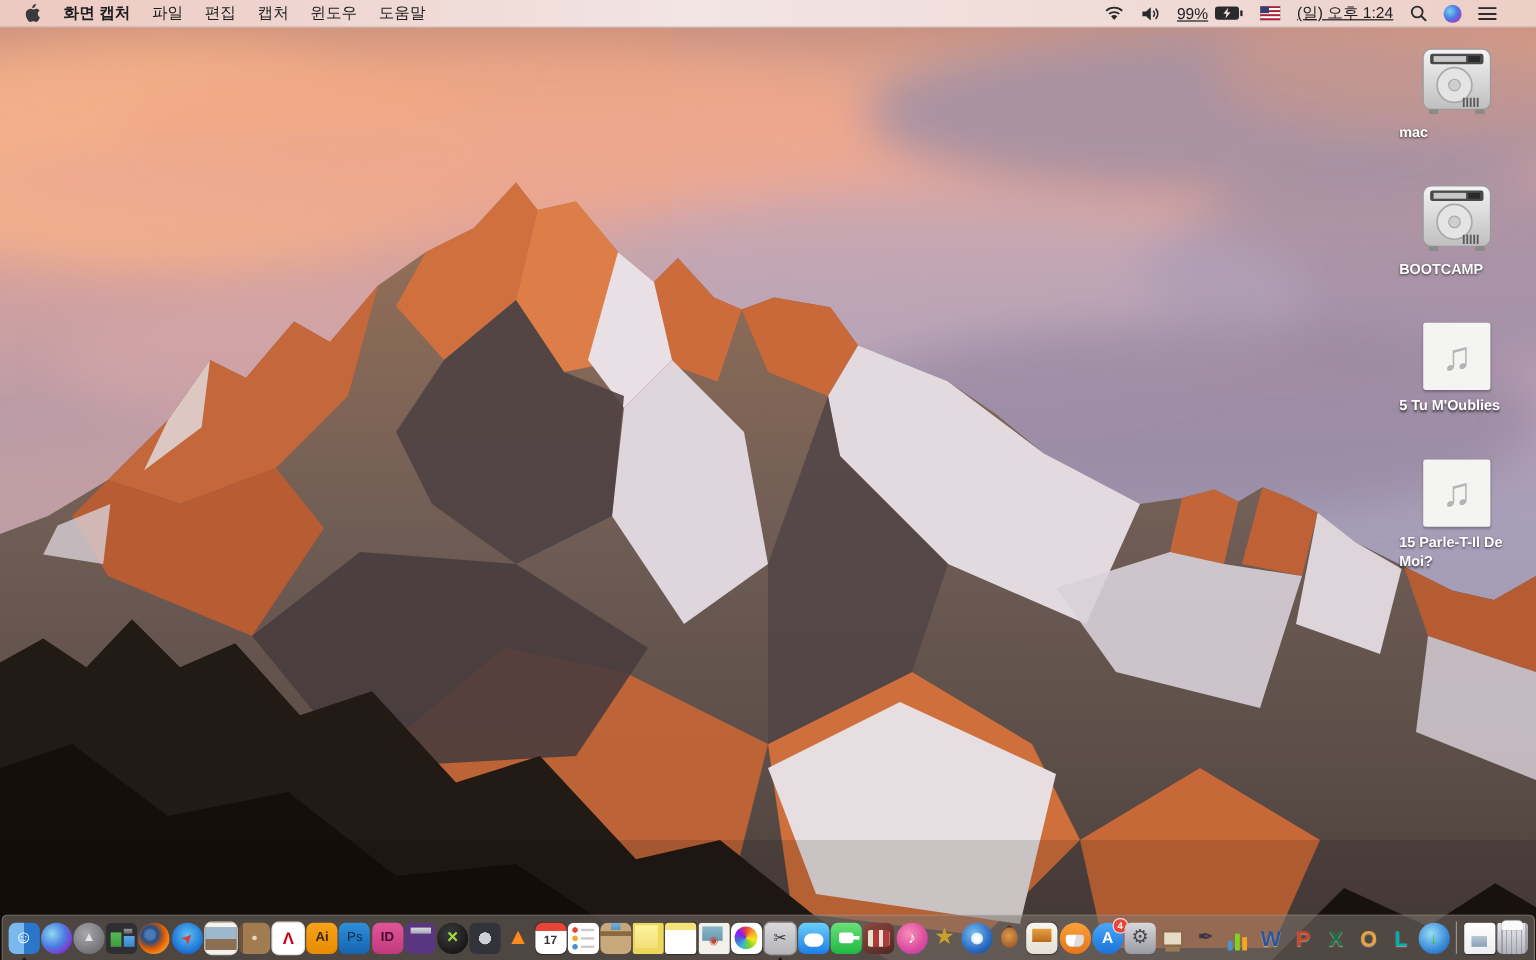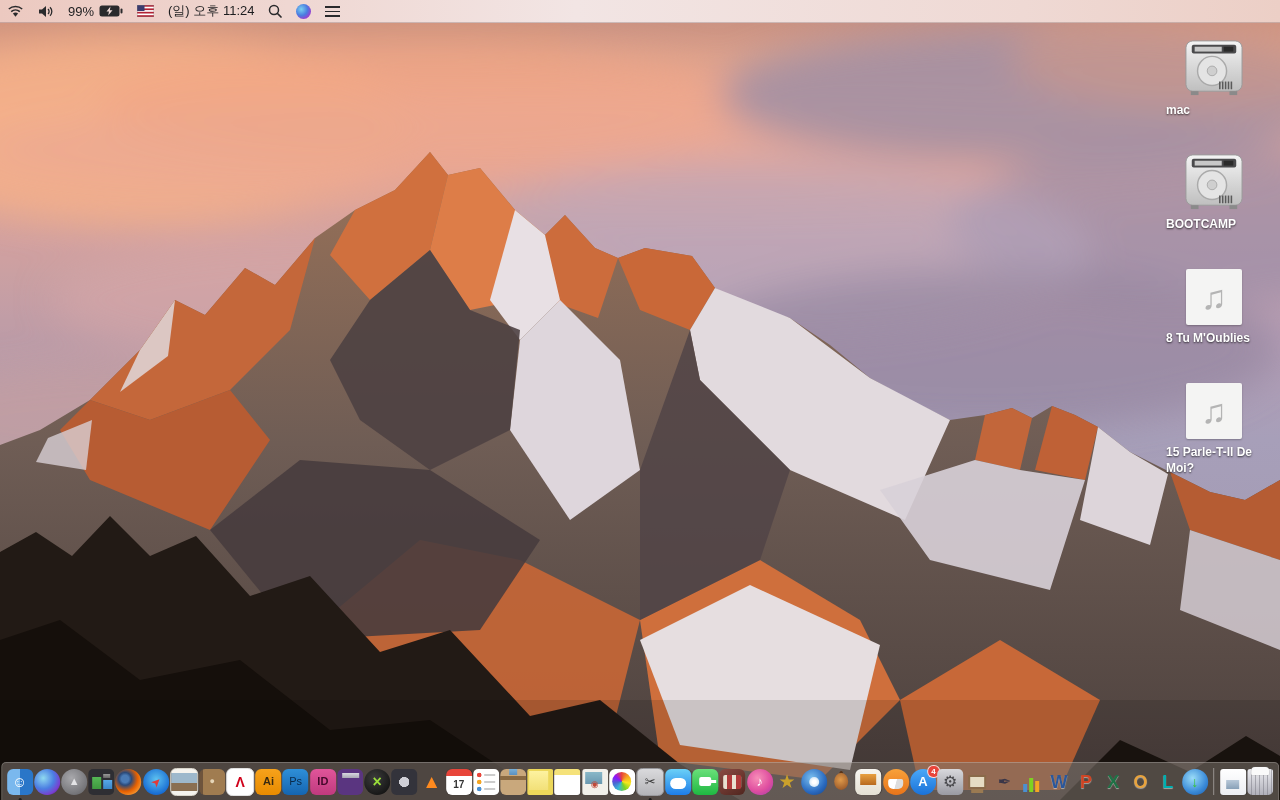"화면 캡처" div.mb-left { html: none -> <div> <span> <svg> <path></path> </svg> </span> <span>화면 캡처</span> <span>파일</span> <span>편집</span> <span>캡처</span> <span>윈도우</span> <span>도움말</span> </div> }
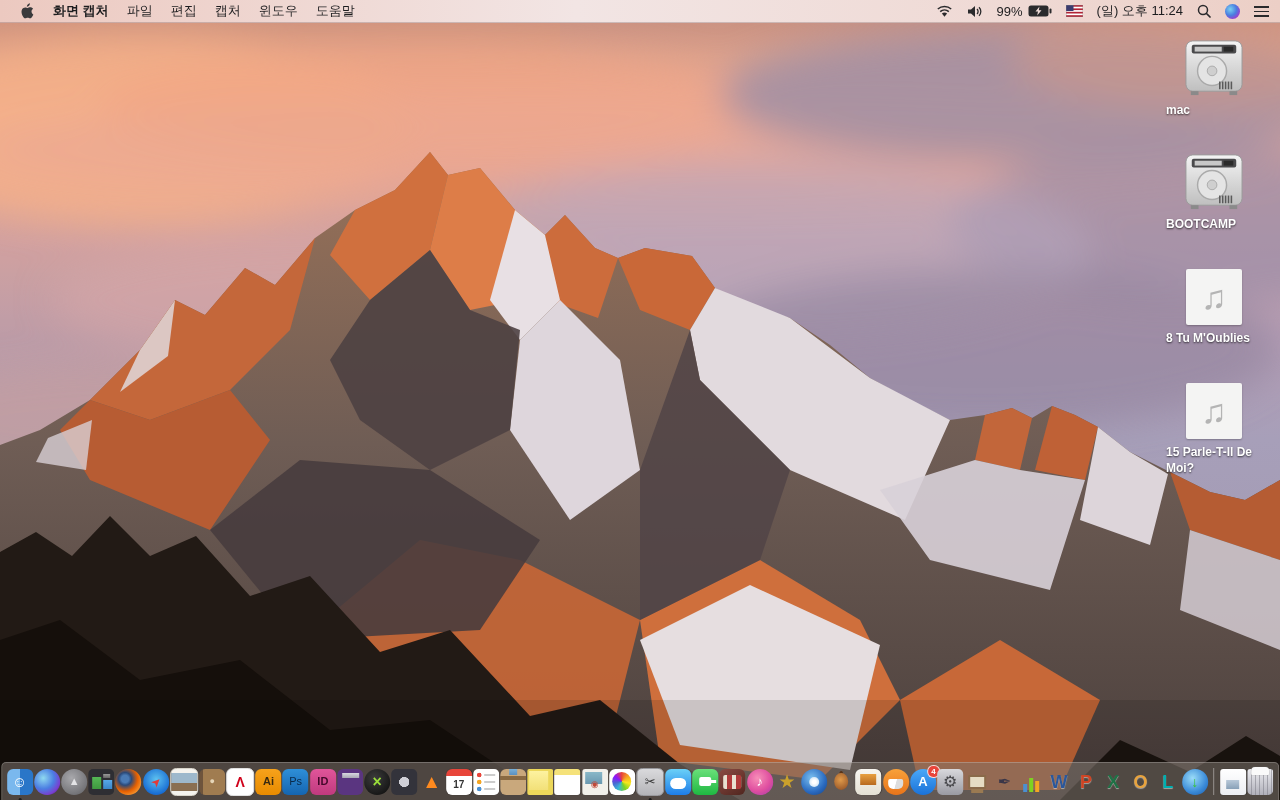"99%" .mb-right { padding-right: 4px -> 26px; text-decoration: none -> underline }
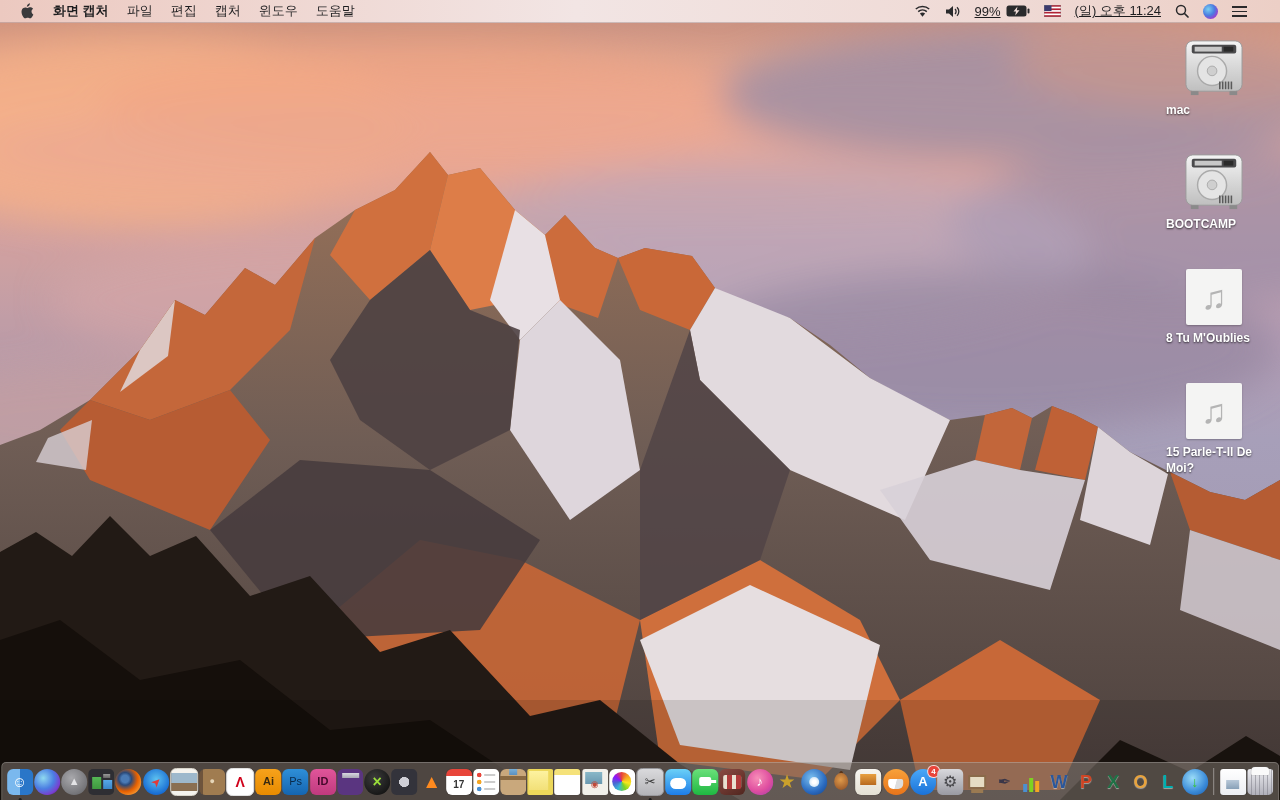"(일) 오후 11:24" span.st { text: 11:24 -> 1:24 }
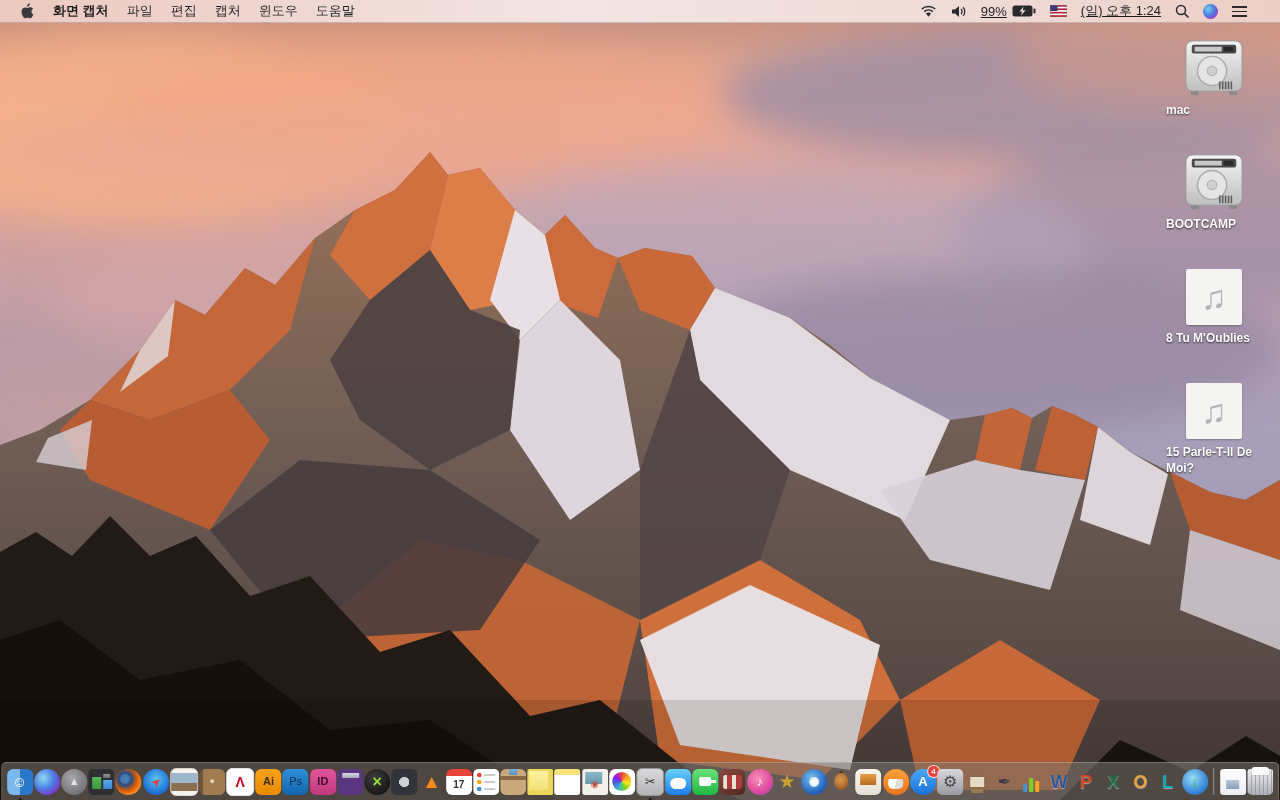"8 Tu M'Oublies" div.dlabel { text: 8 -> 5 }
